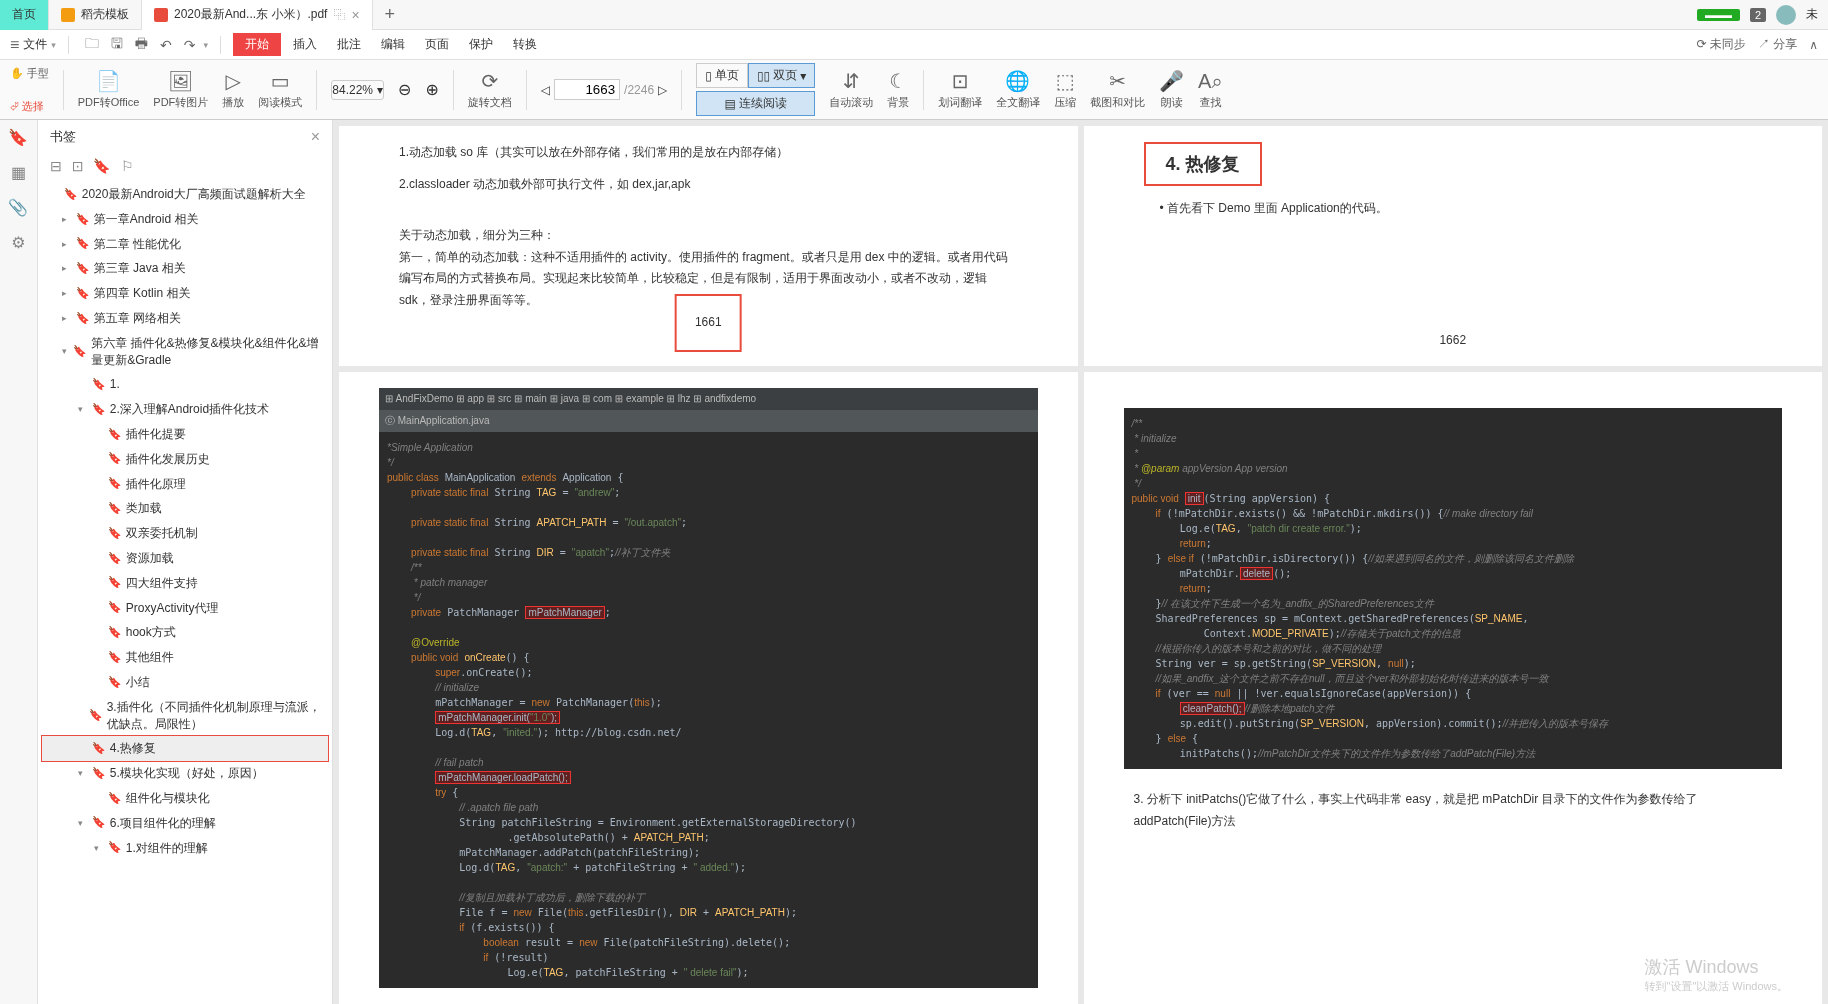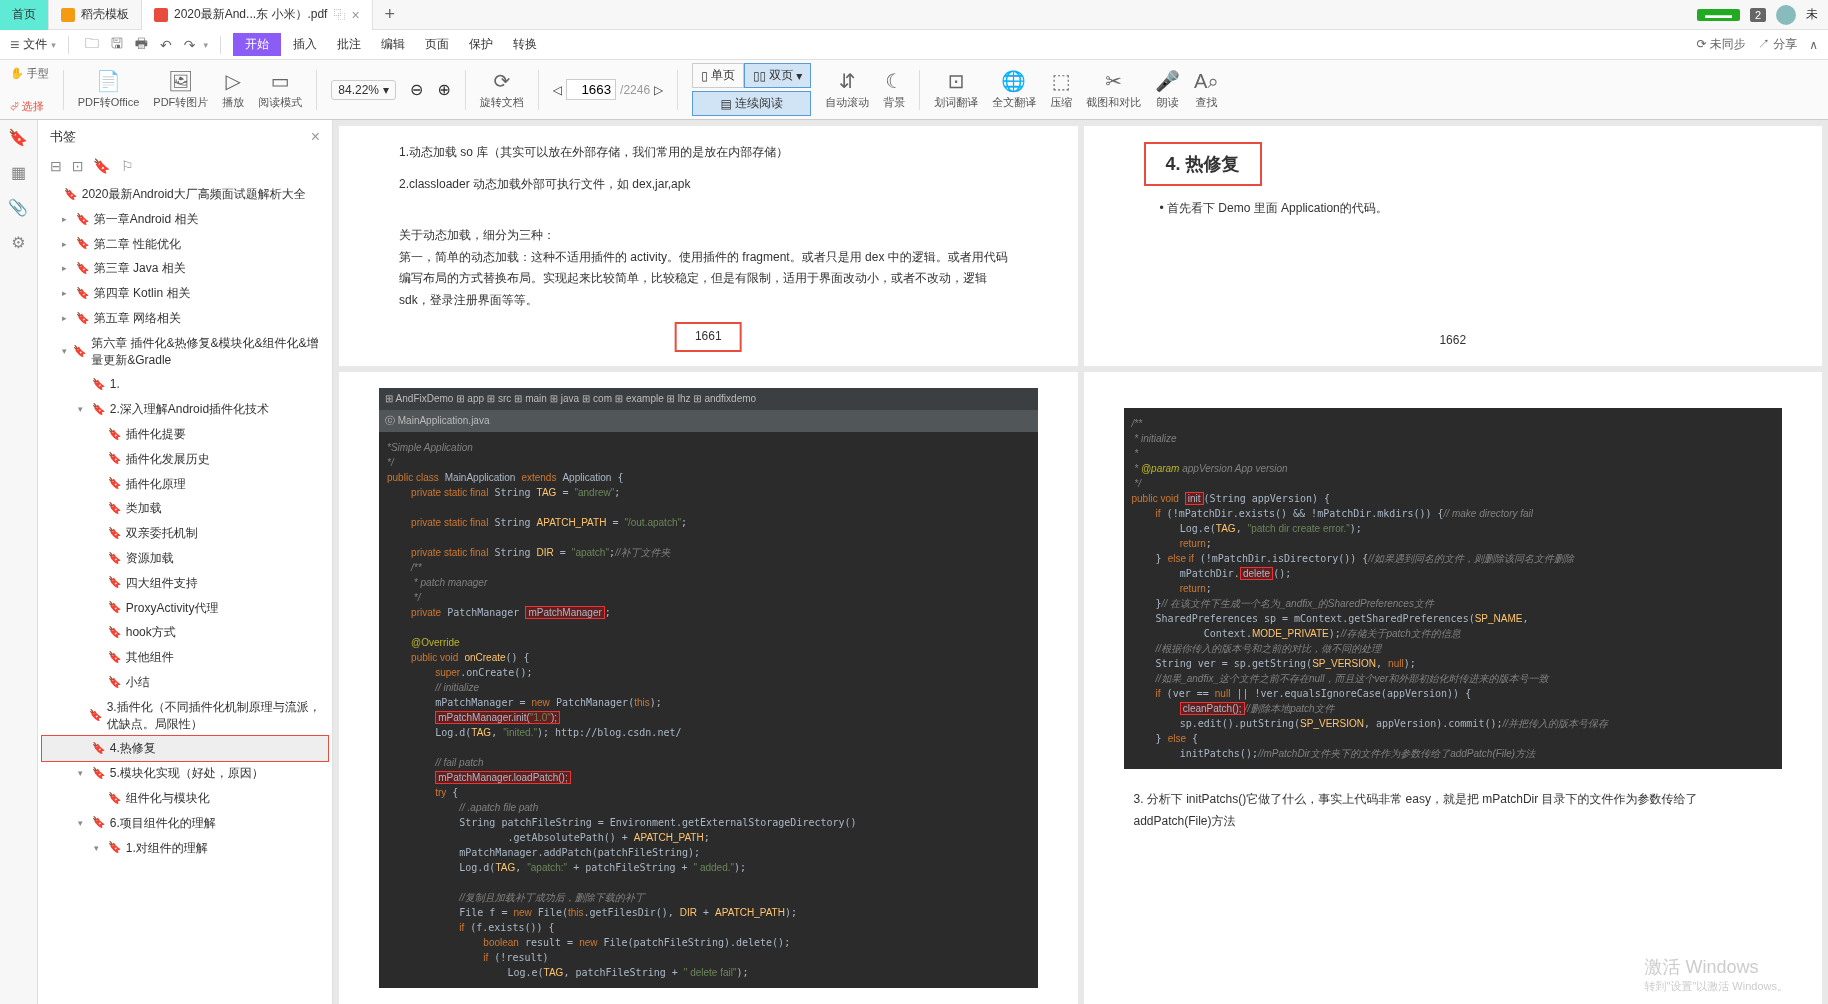"开始" .menubar .start { background: #8b5cf6 -> #ef4444 }
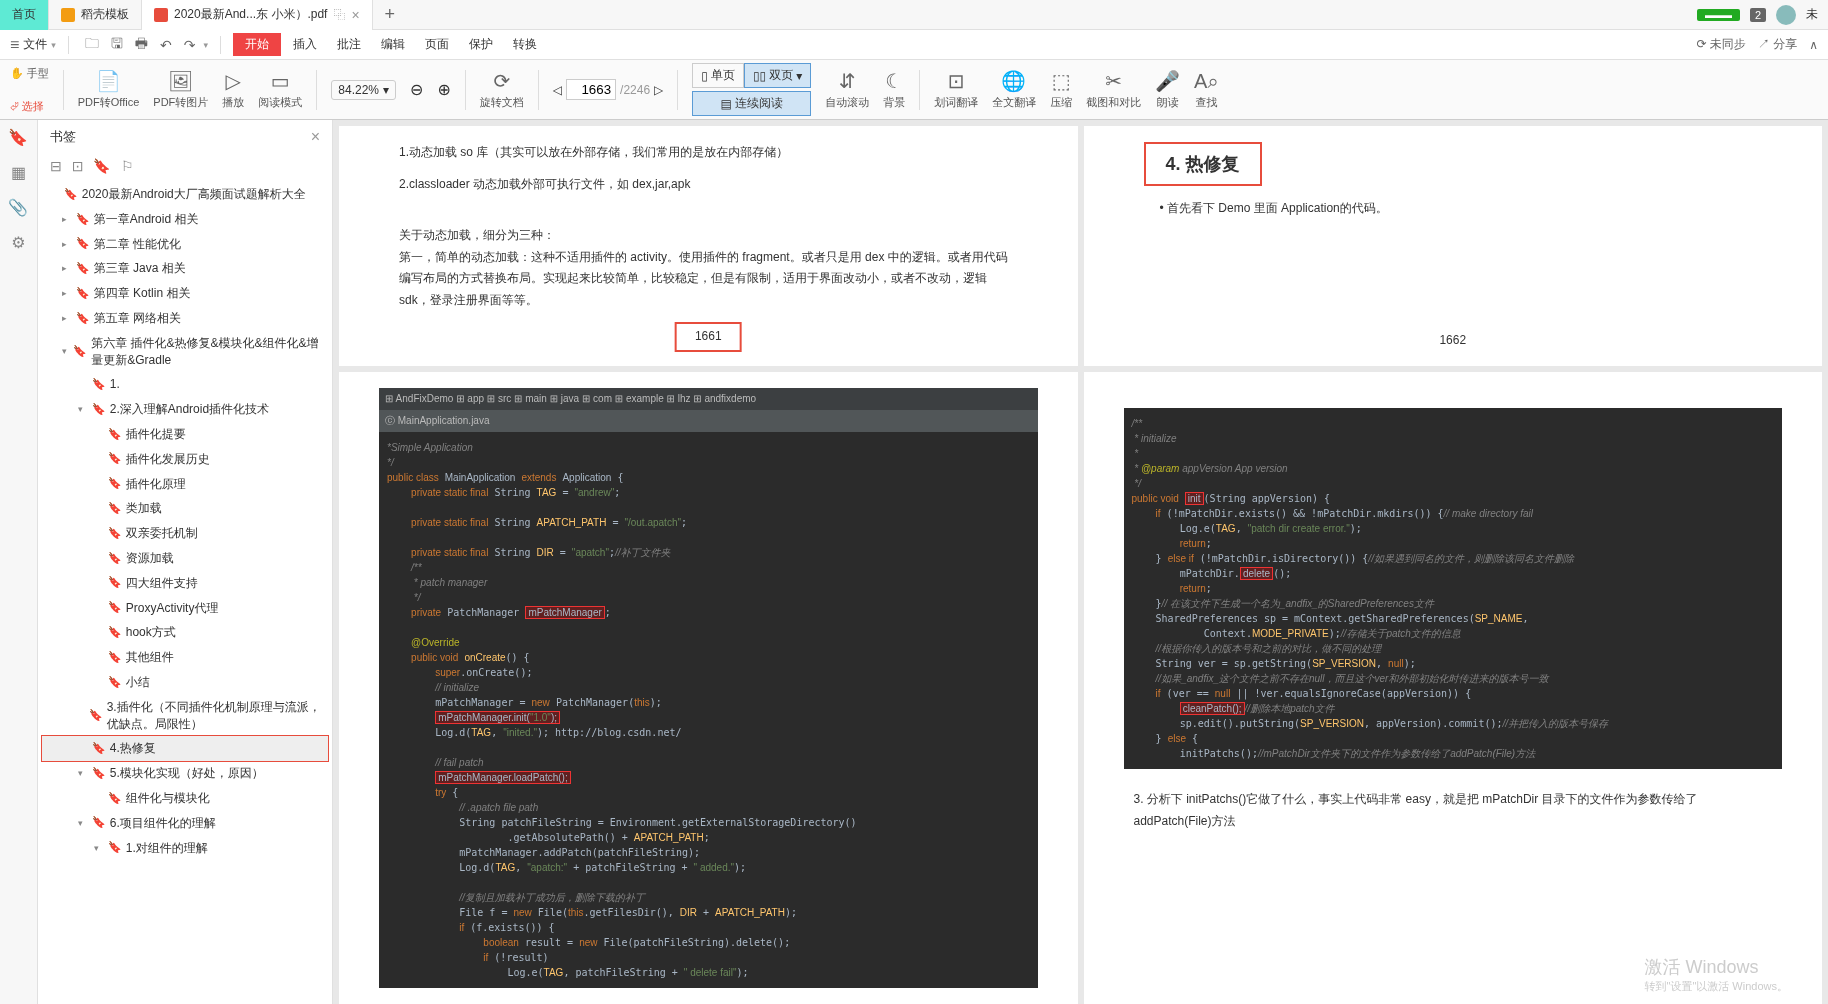"84.22%" .zoom-box { padding: 2px 6px -> 2px 0 }
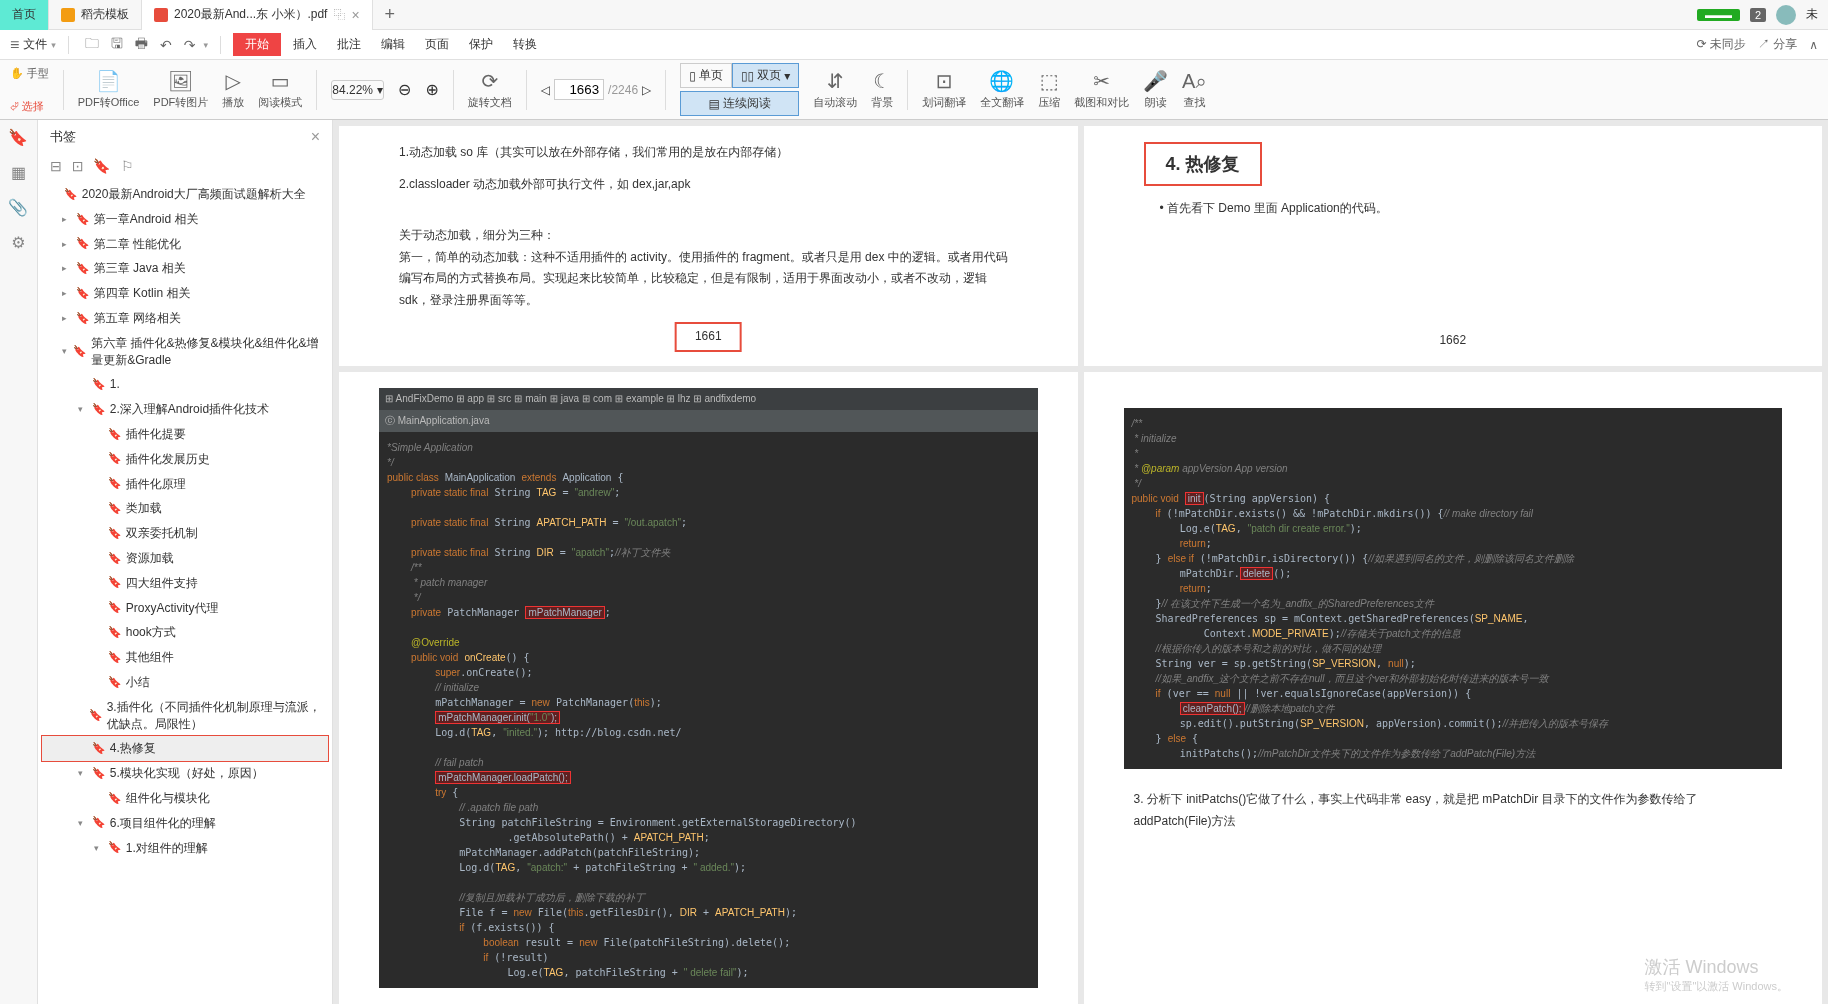"1663" .page-input { width: 50px -> 66px }
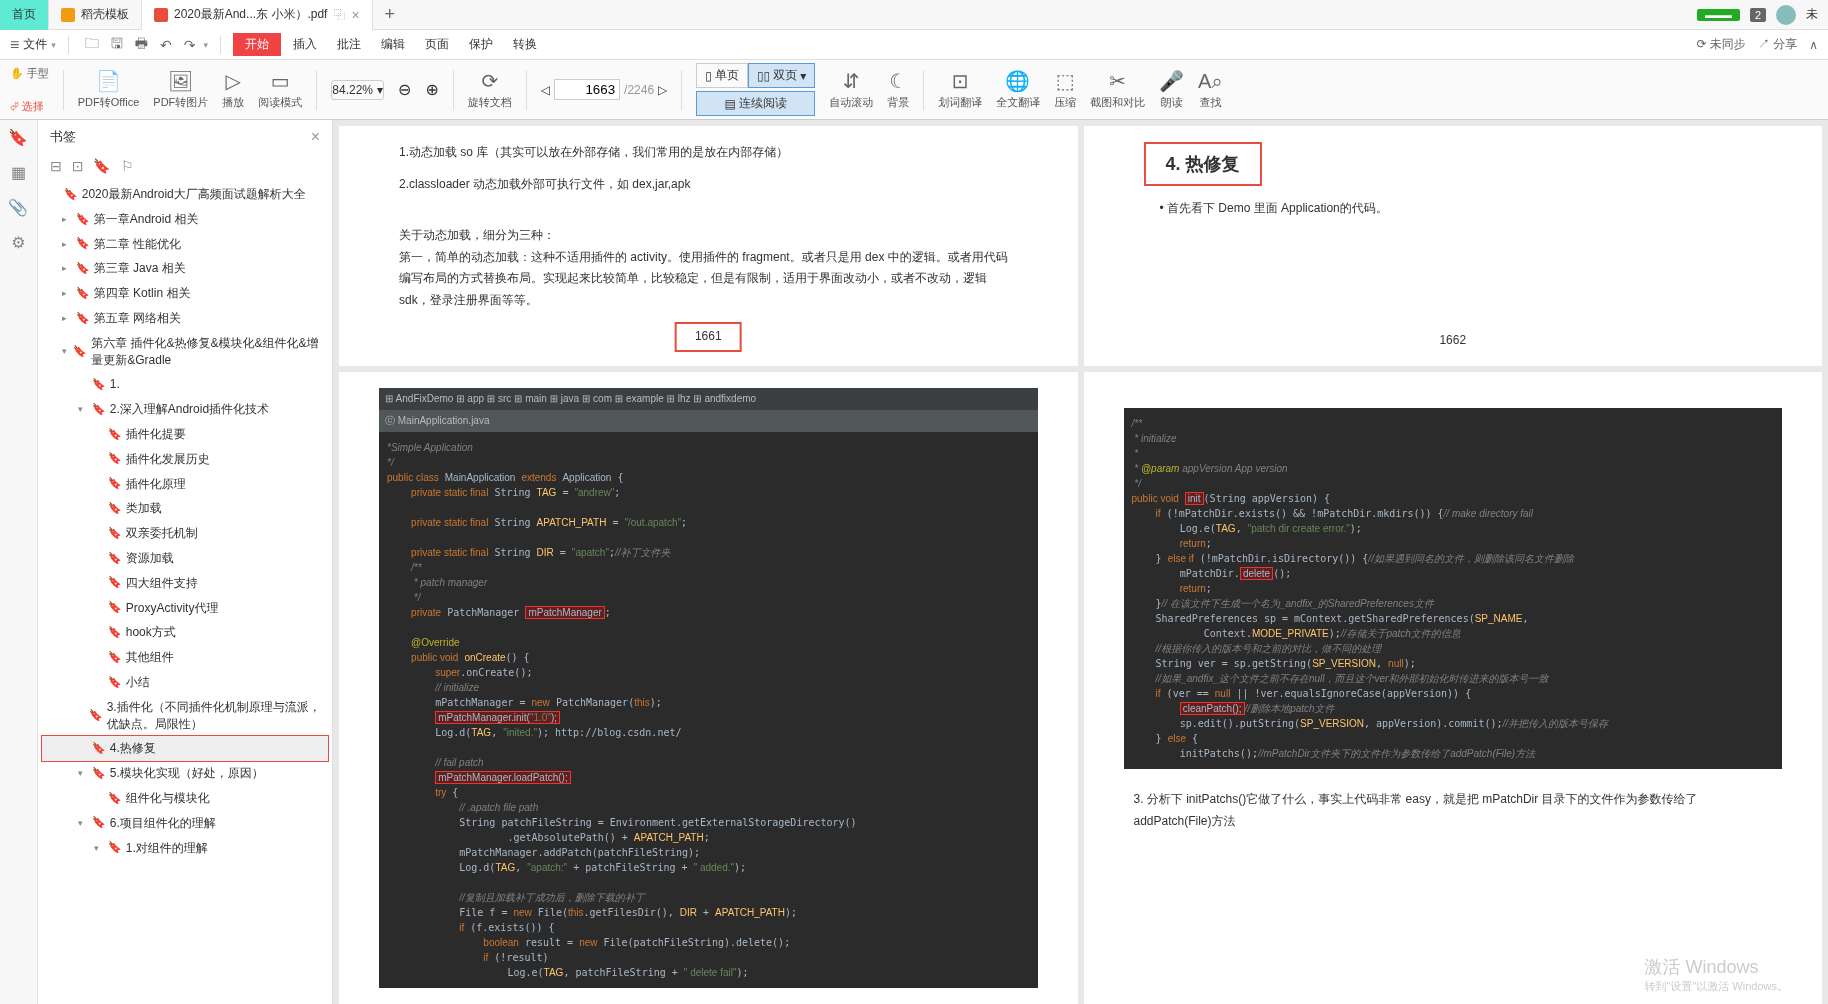"1661" .page-num { padding: 2px 18px -> 16px 18px }
